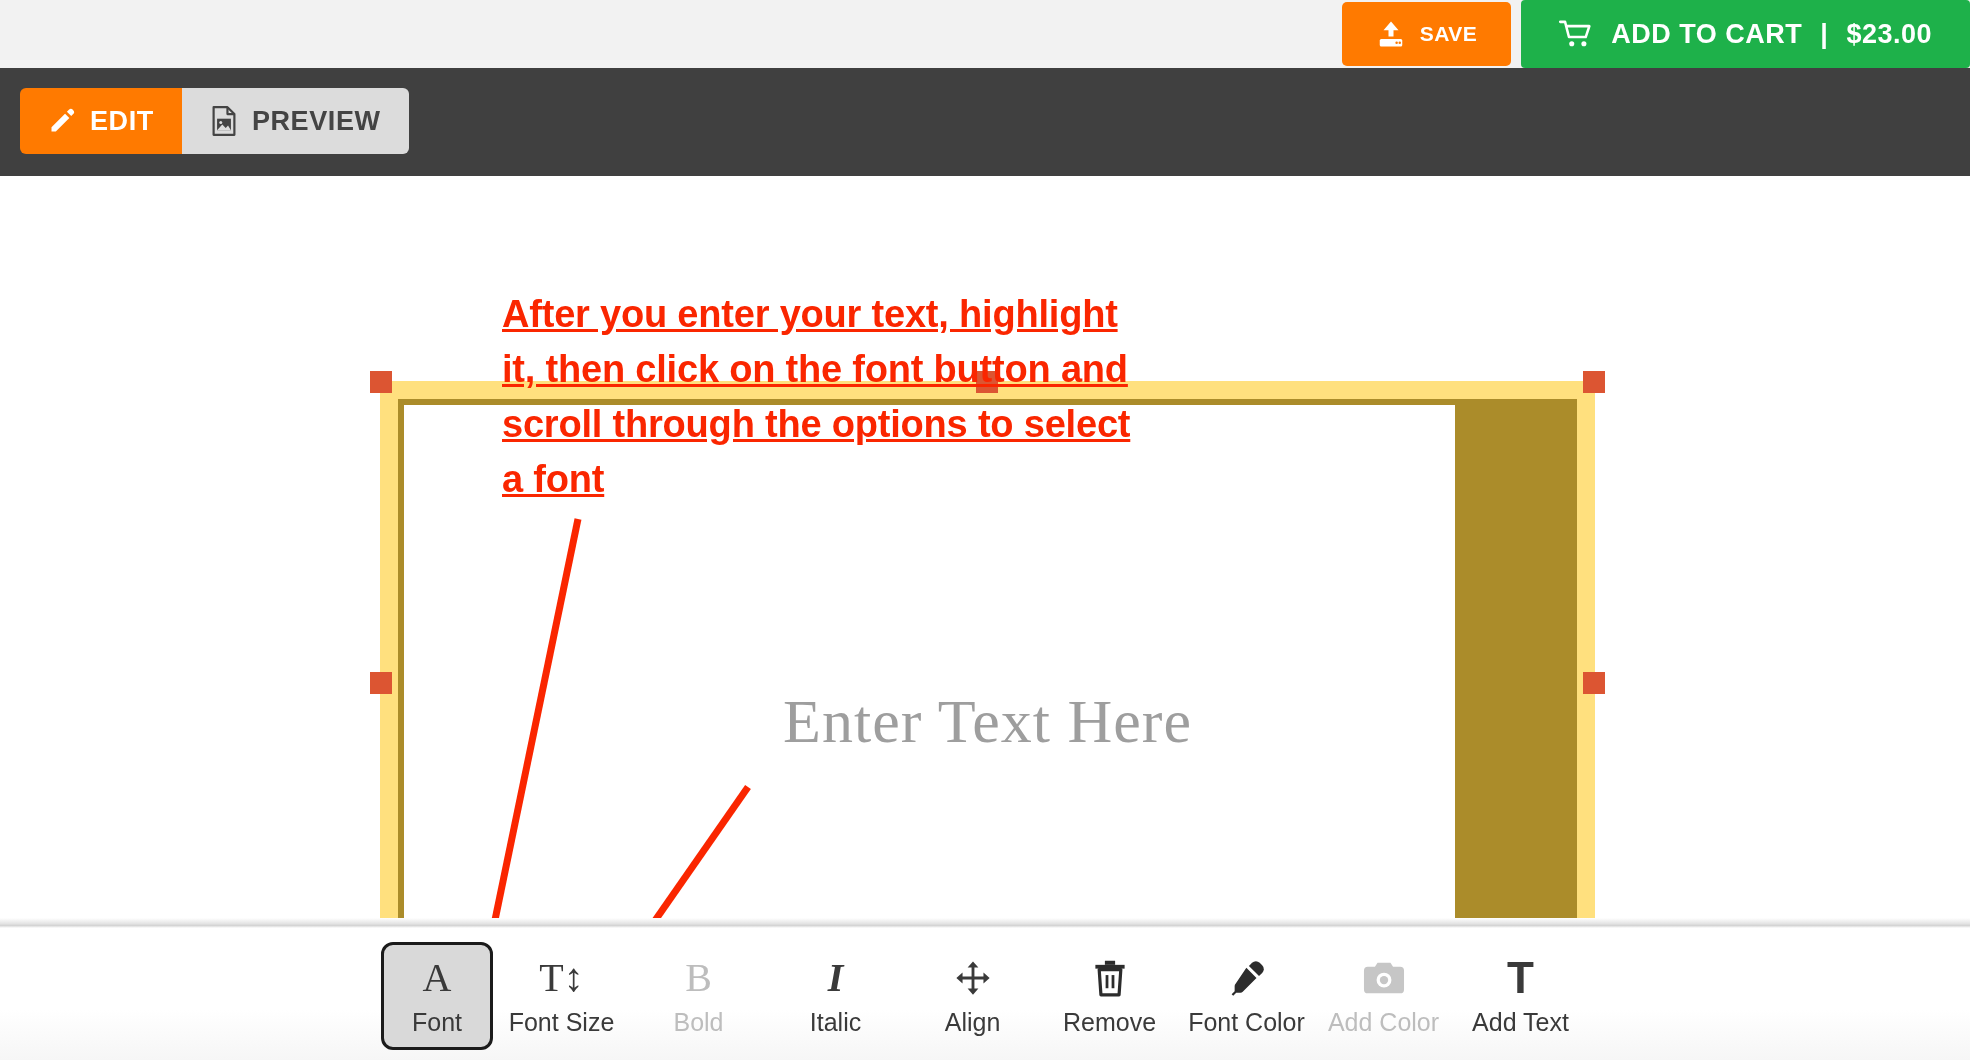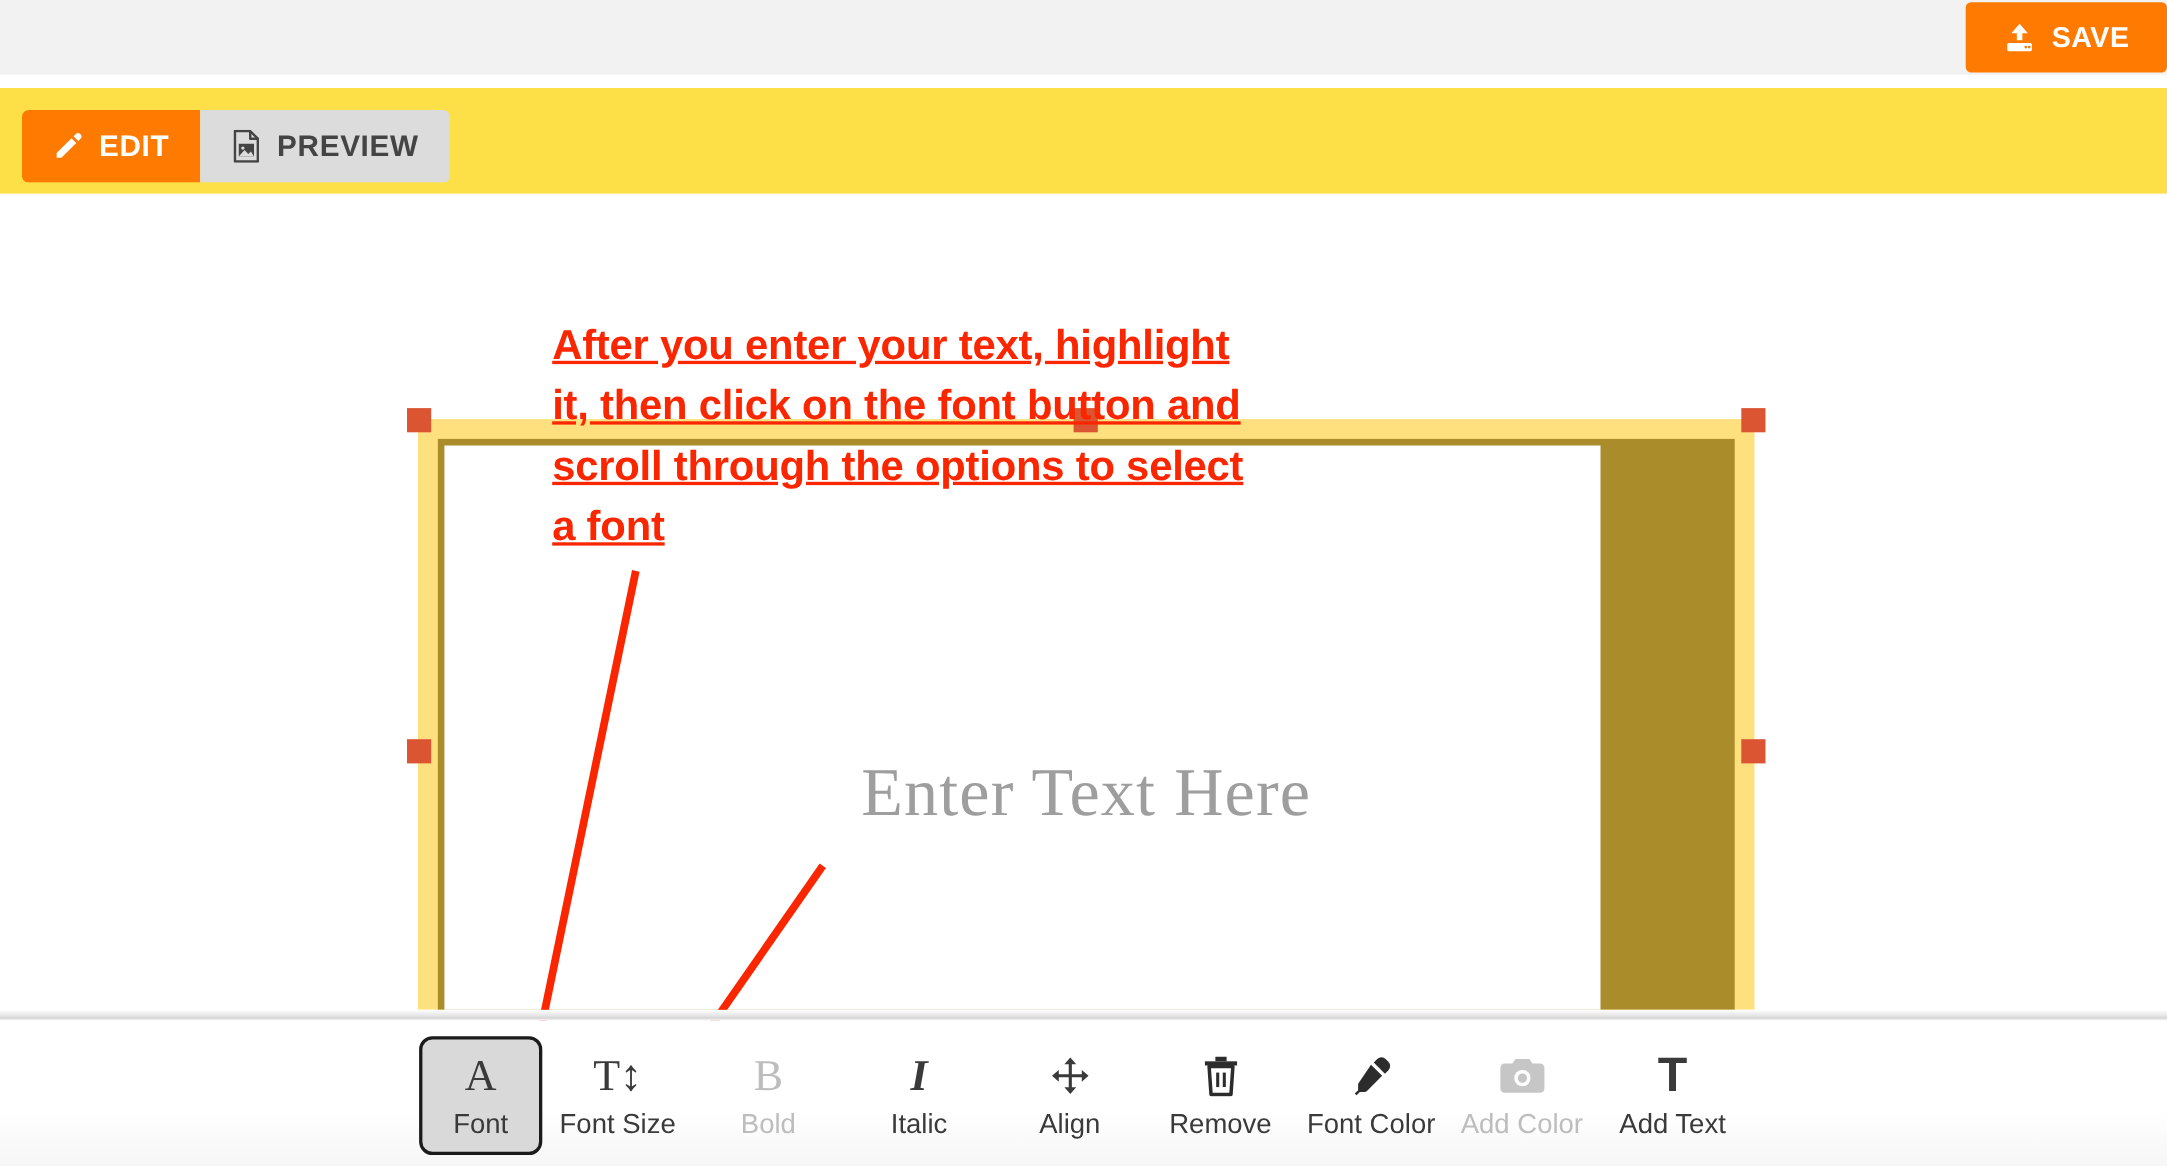"SAVE" .btn-save { font-size: 26px -> 21px }
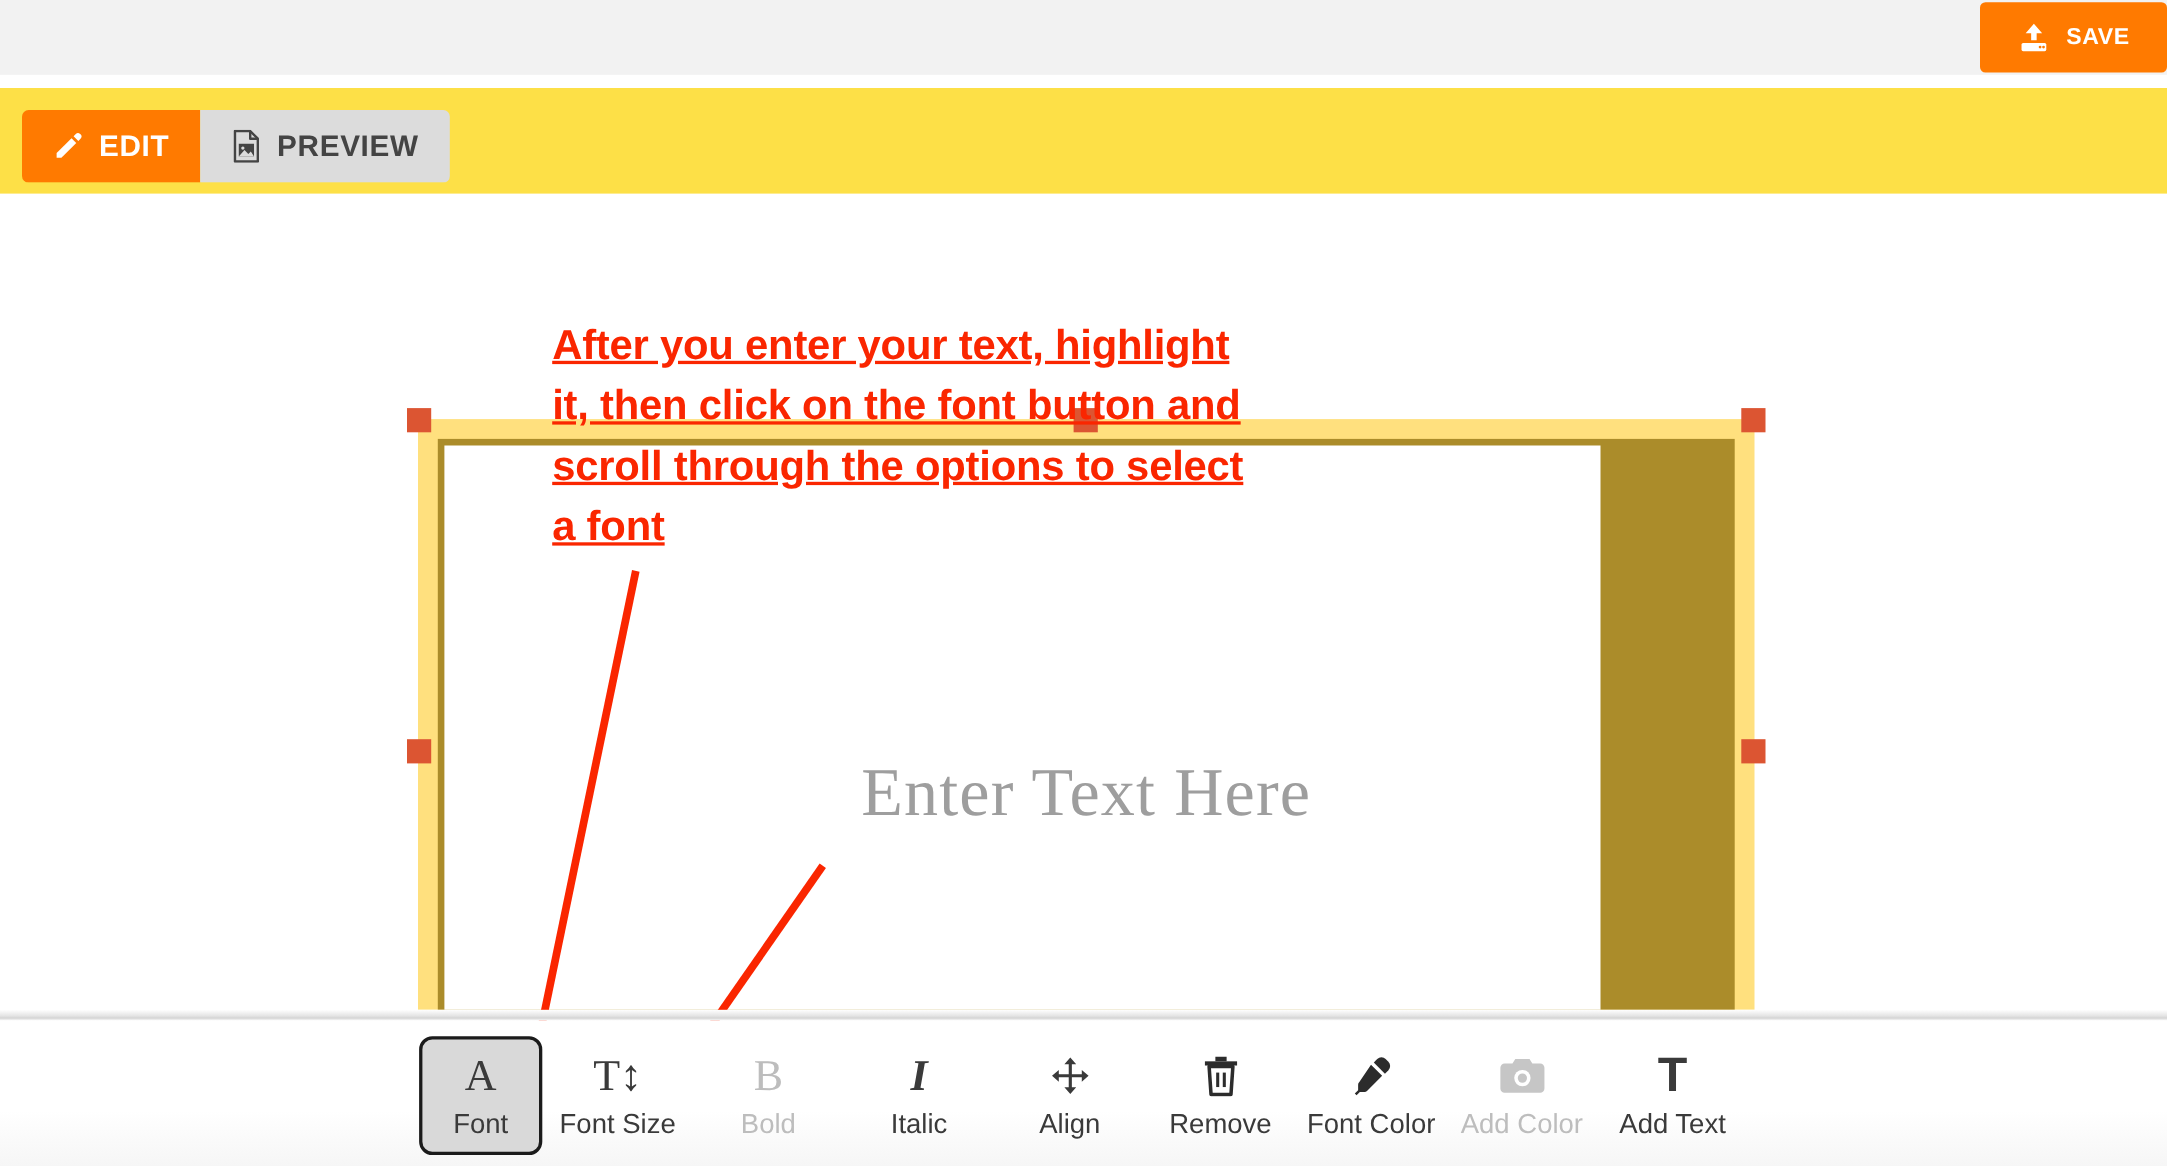"ADD TO CART" button.btn-cart { html: none -> <button> <span> <svg> <path></path> <circle></circle> <circle></circle> </svg> </span> <span>ADD TO CART</span> <span>|</span> <span>$23.00</span> </button> }
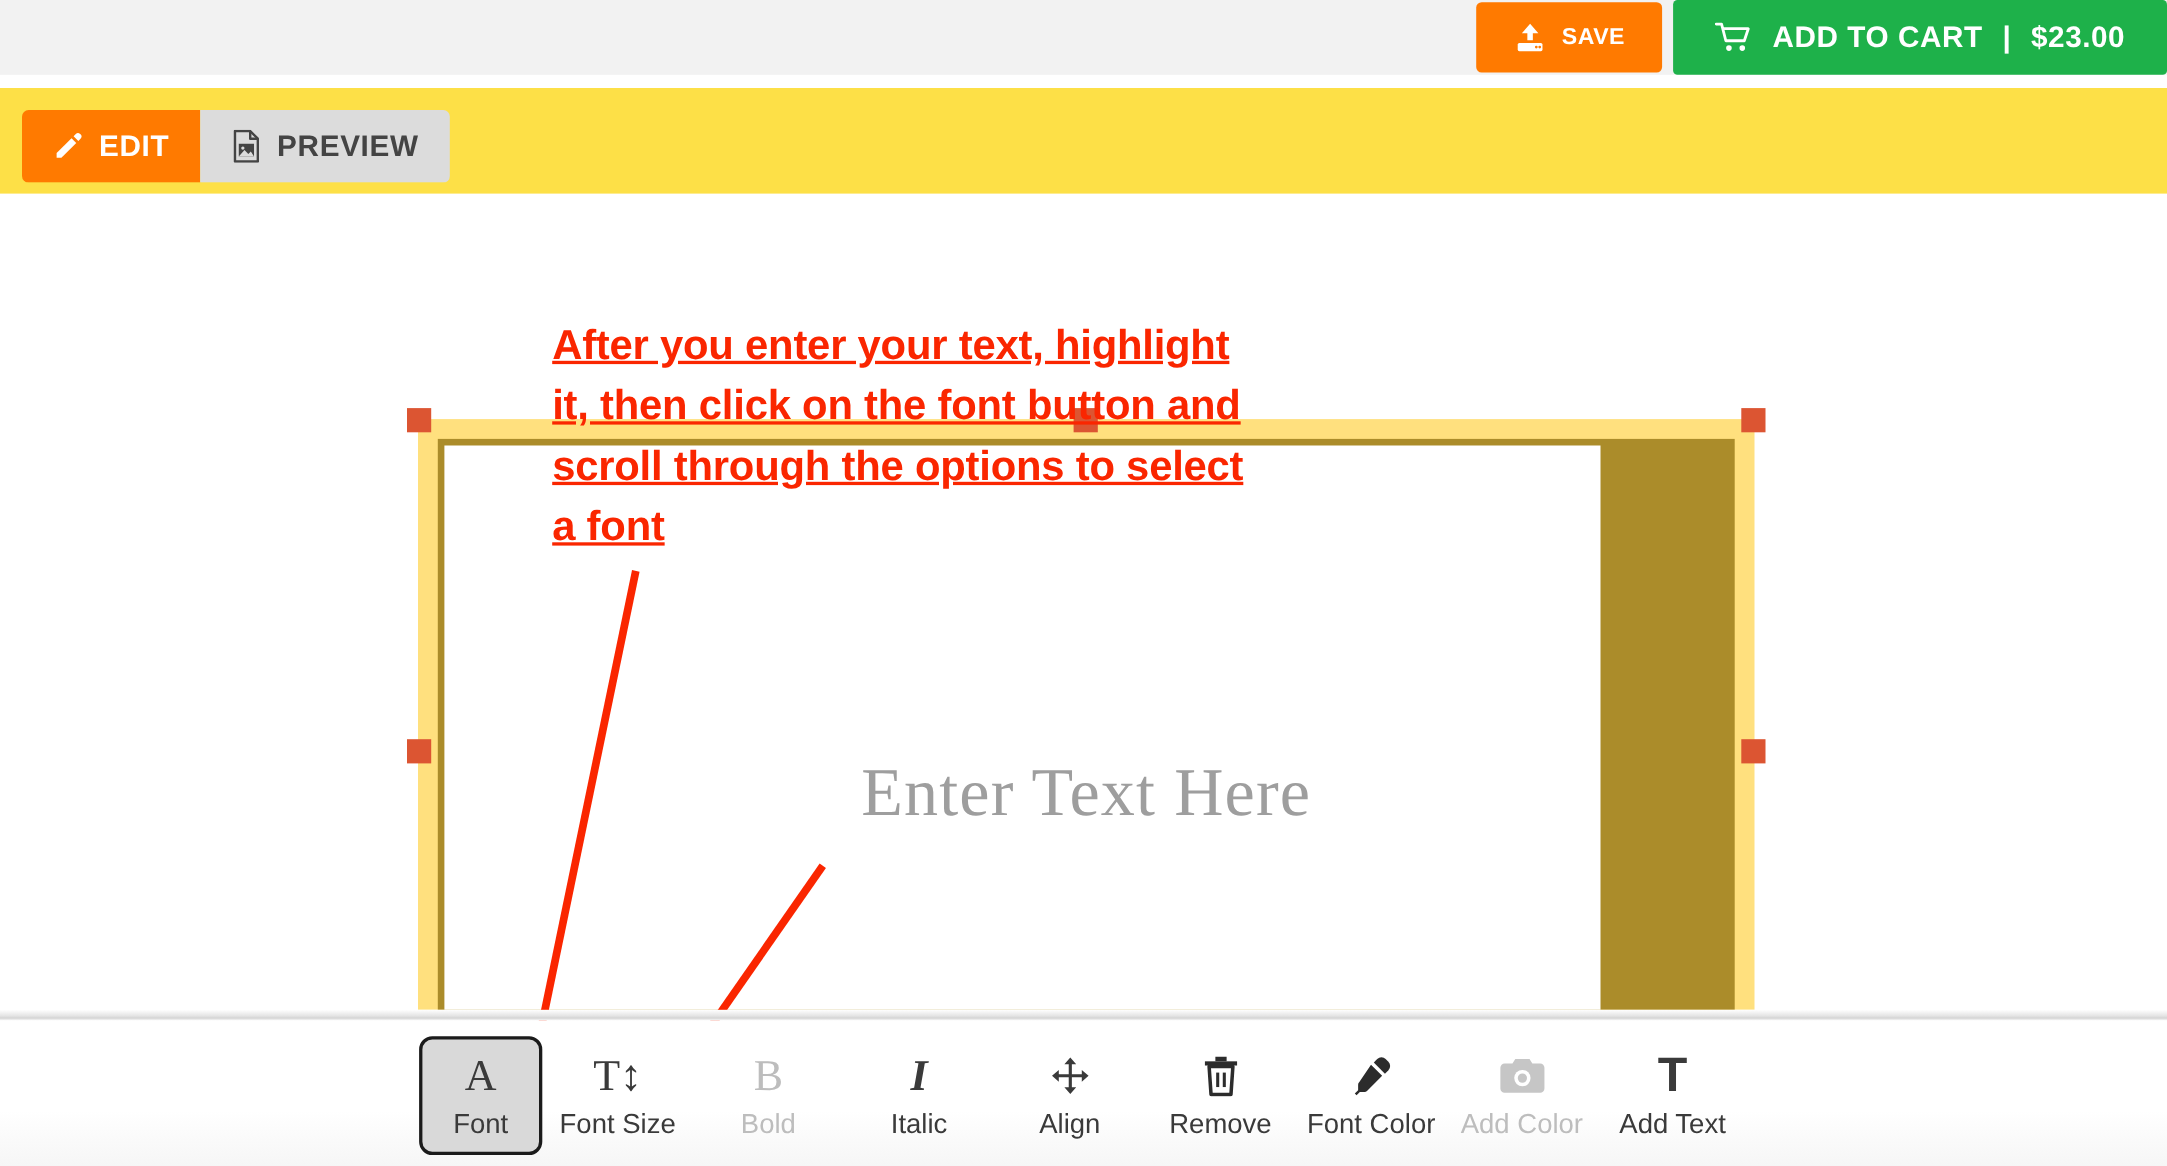"EDIT" .tabbar { background: #fde047 -> #404040; margin-top: 12px -> none }
